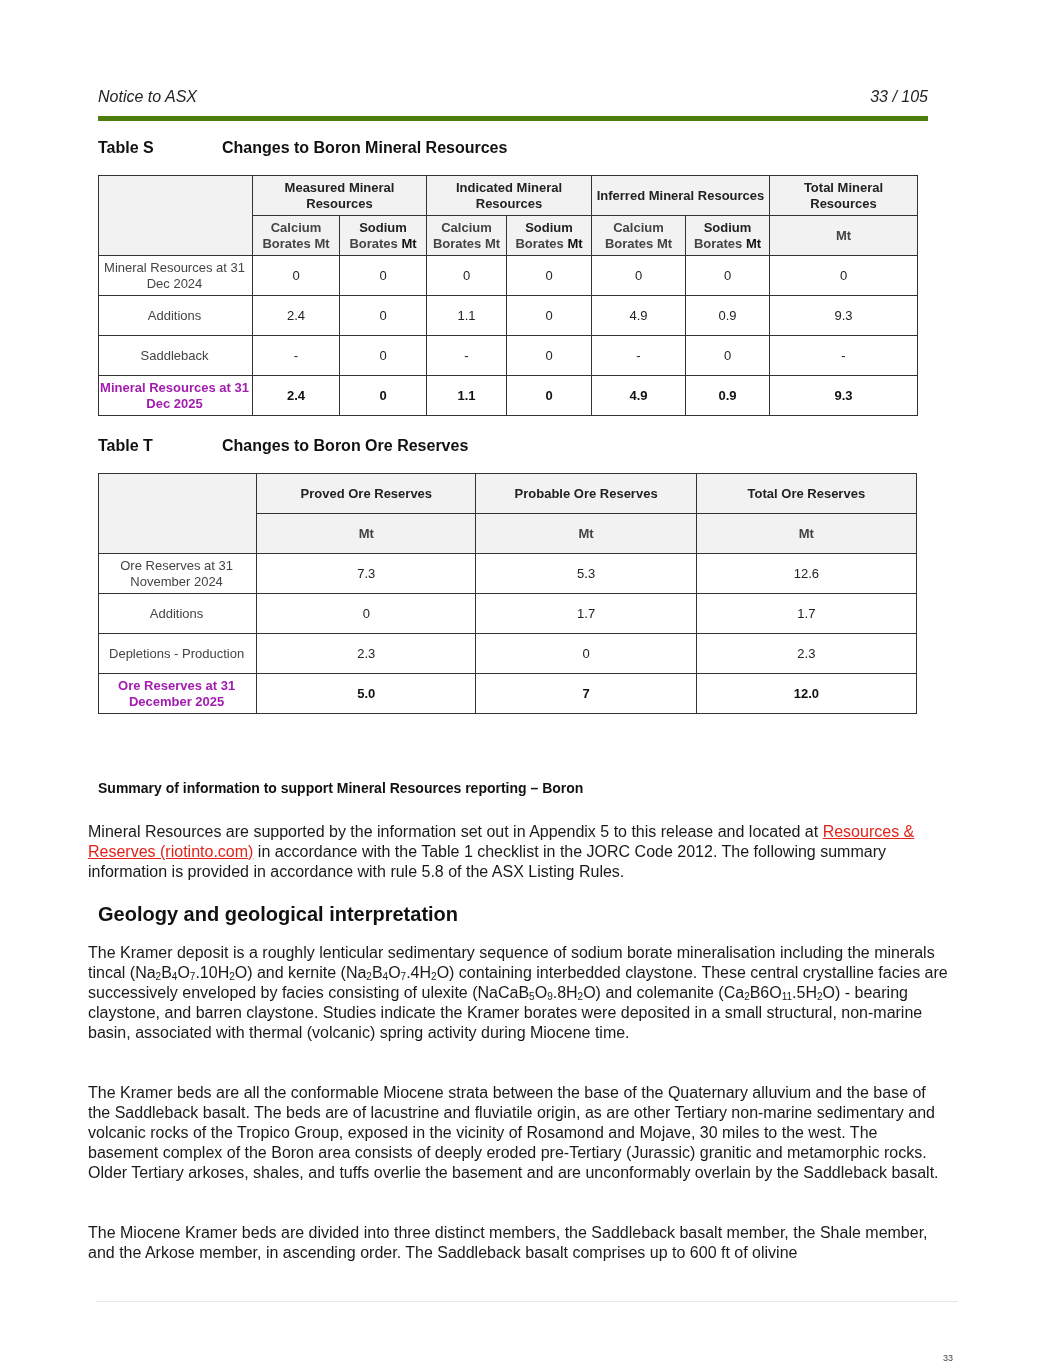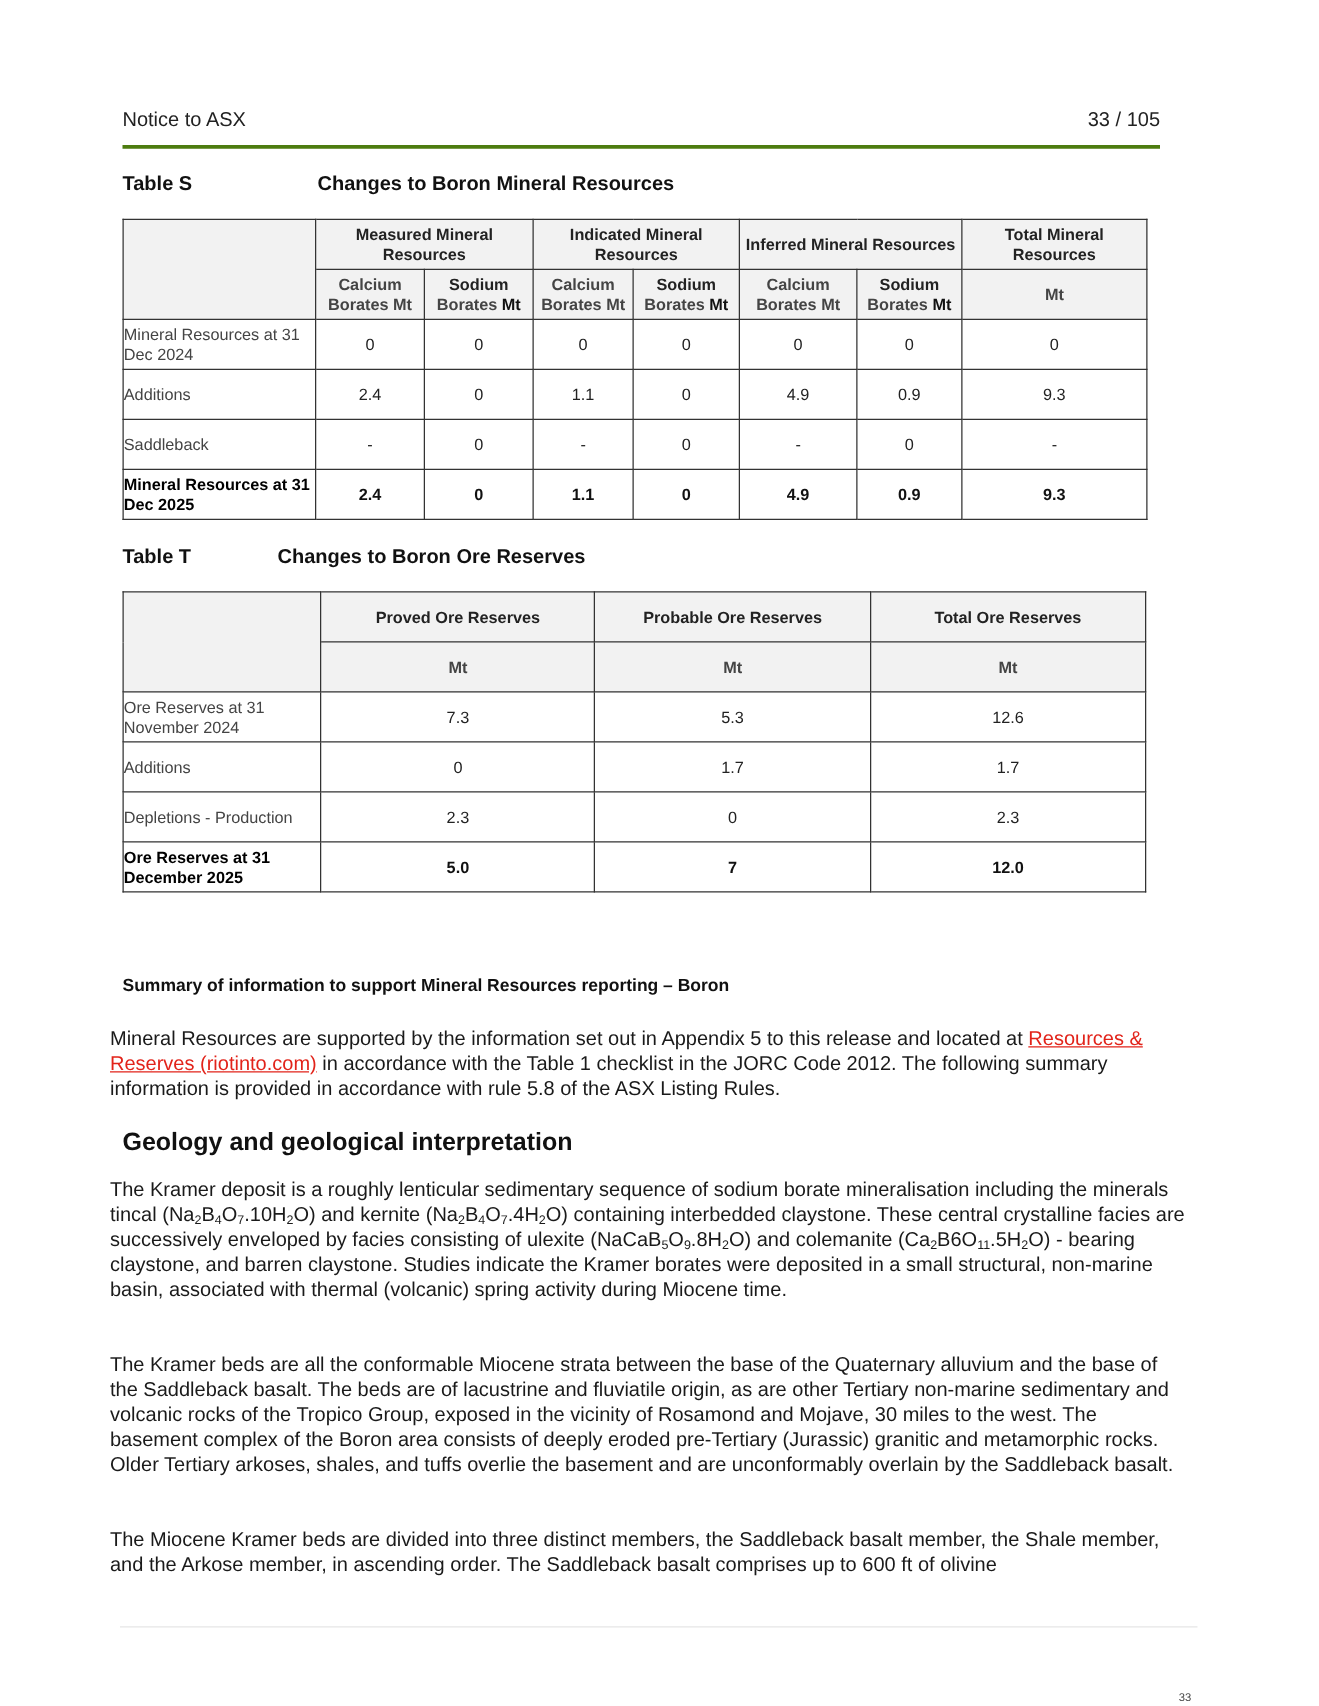"Notice to ASX" .page-header { border-bottom: 3px solid #4d7c0f -> 5px solid #4d7c0f; font-style: none -> italic }
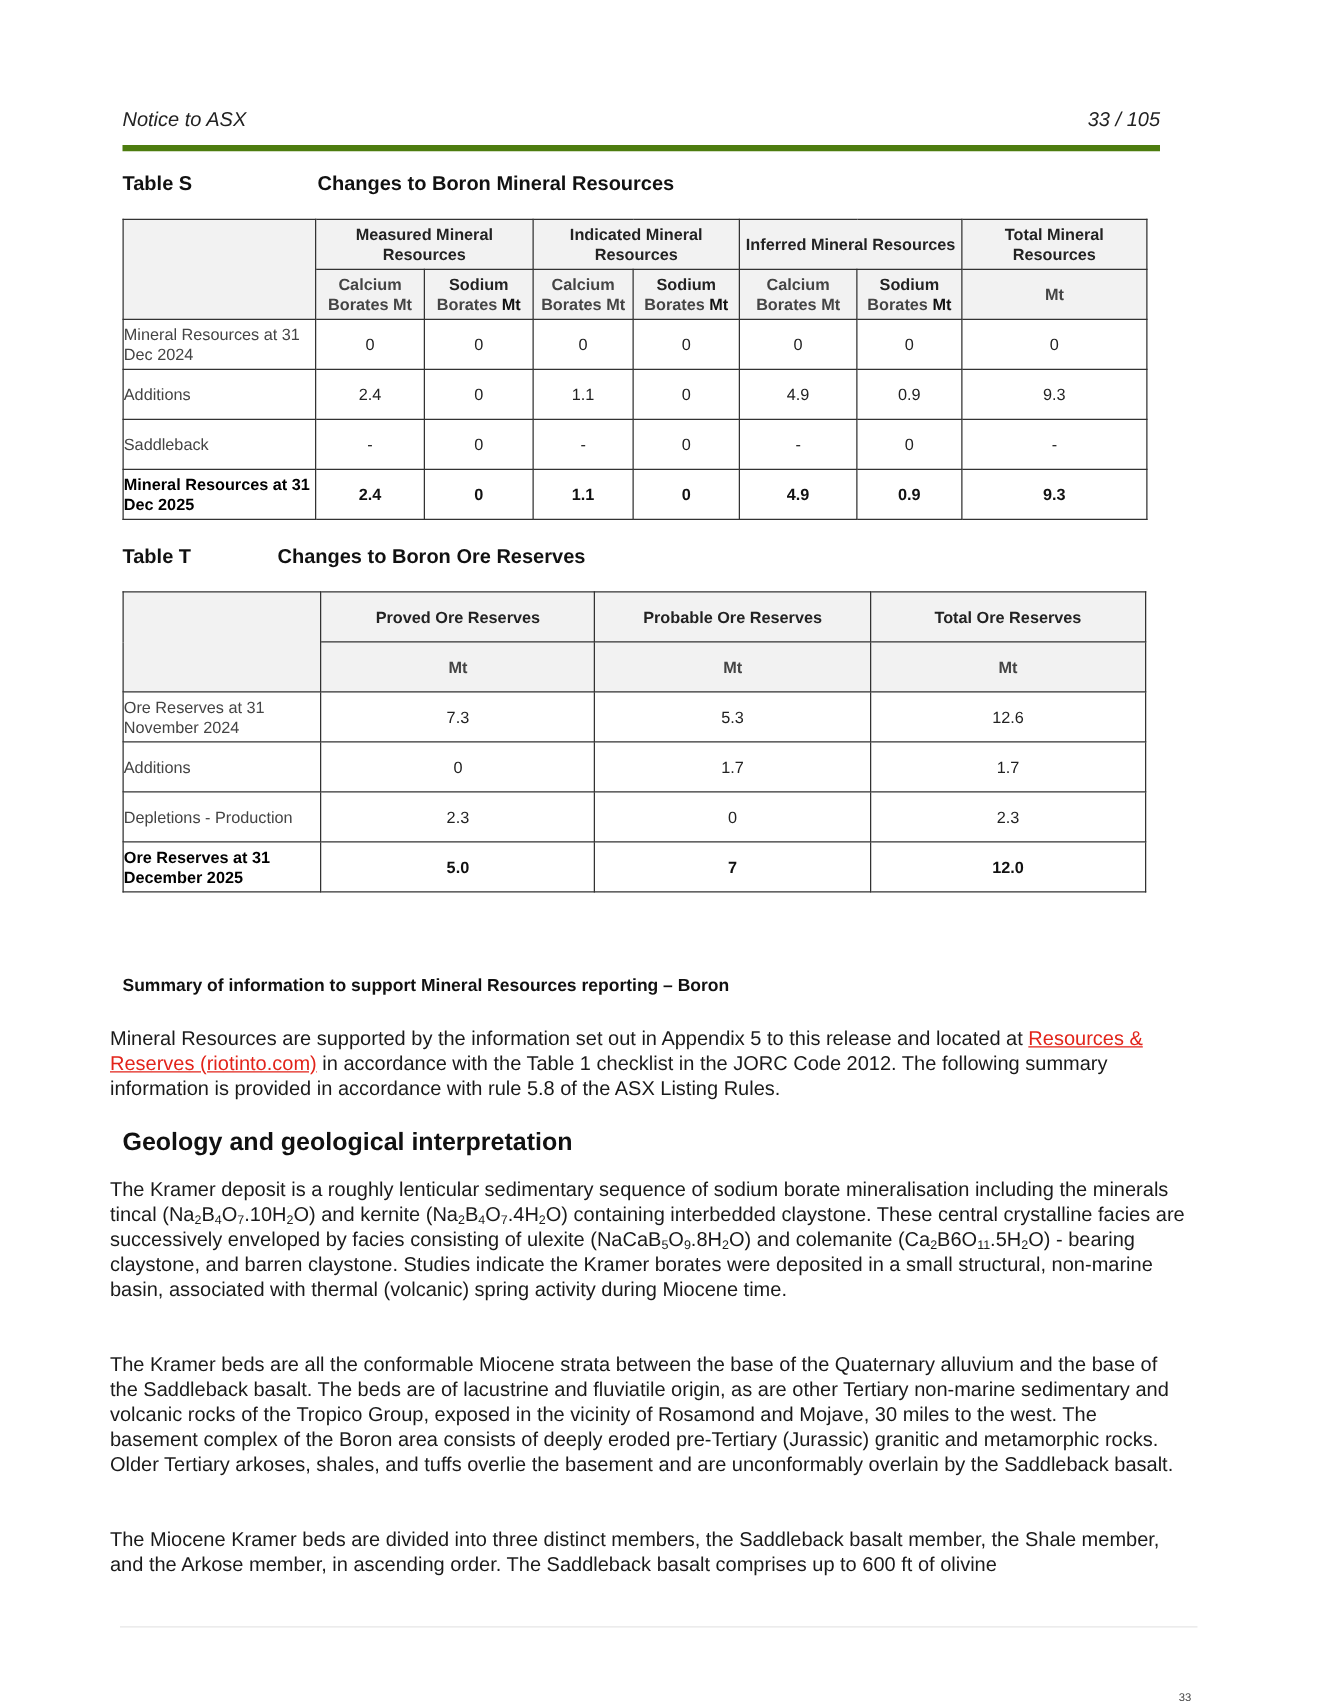"Table S" div.table-caption { gap: 32px -> none }
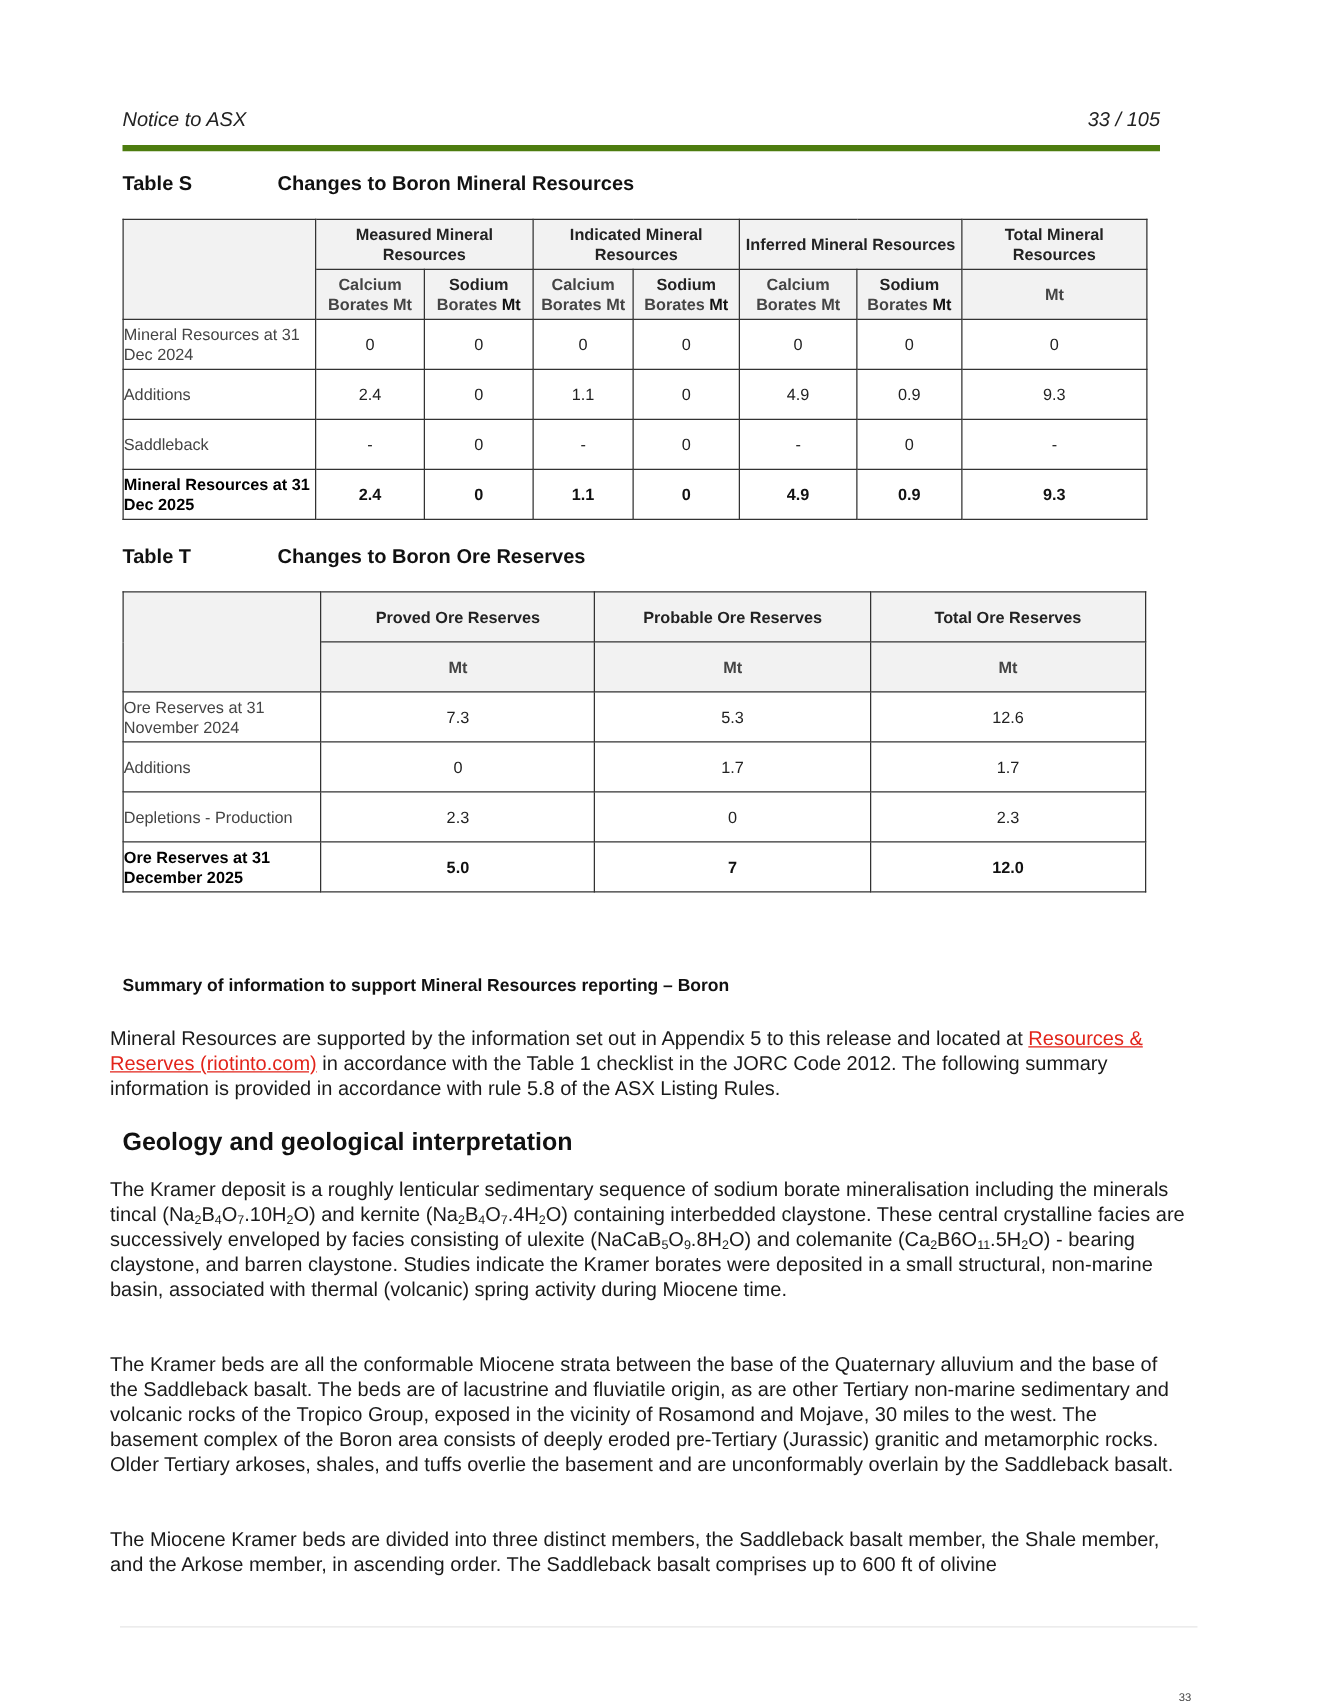"Mineral Resources at 31 Dec" table.data td.rowlabel { text-align: left -> center }
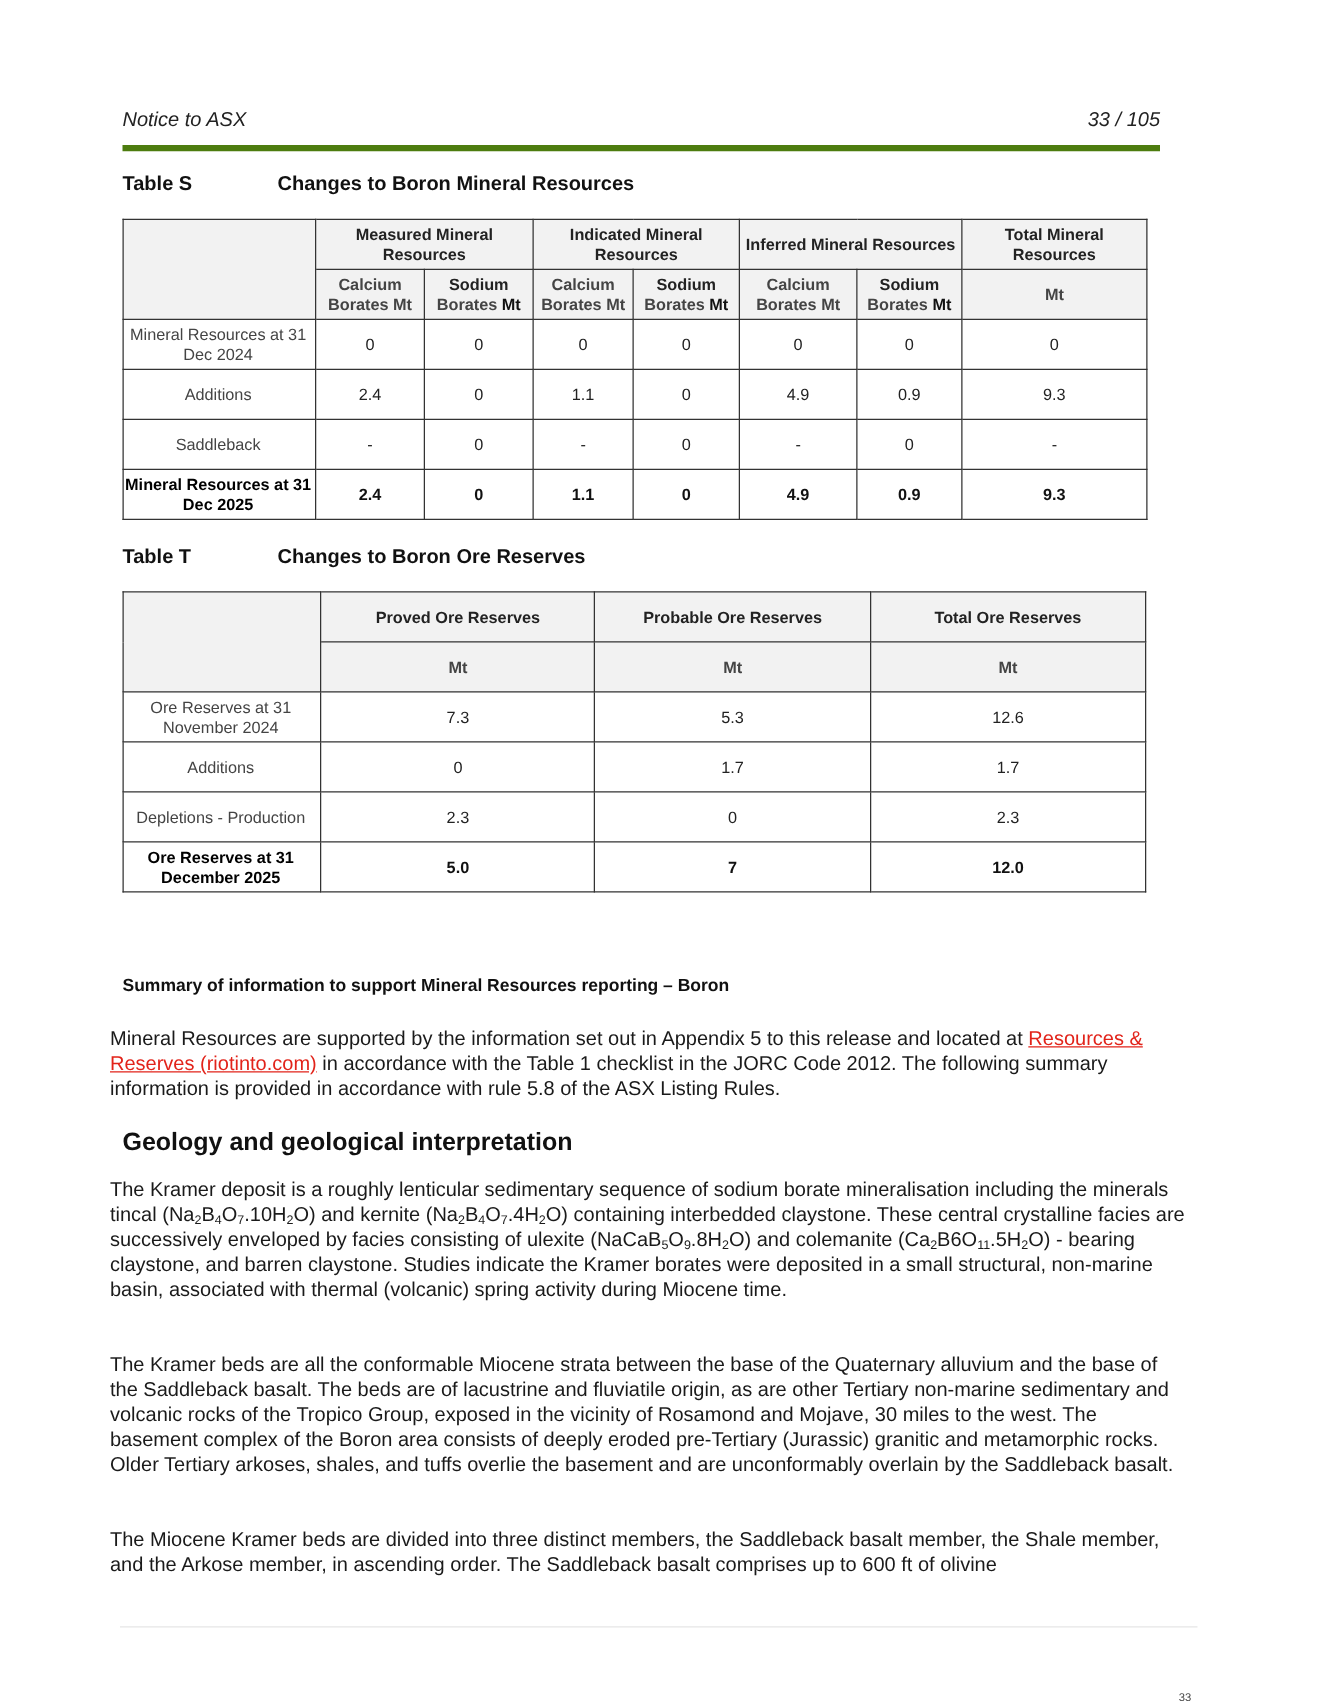"Mineral Resources at 31 Dec 2025" table.data tr.total td.rowlabel { color: #000000 -> #a21caf }
